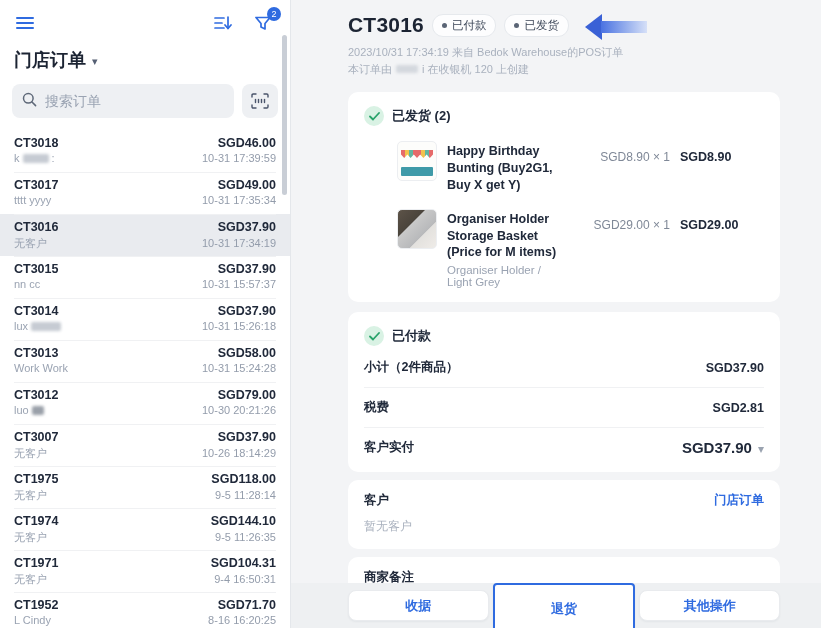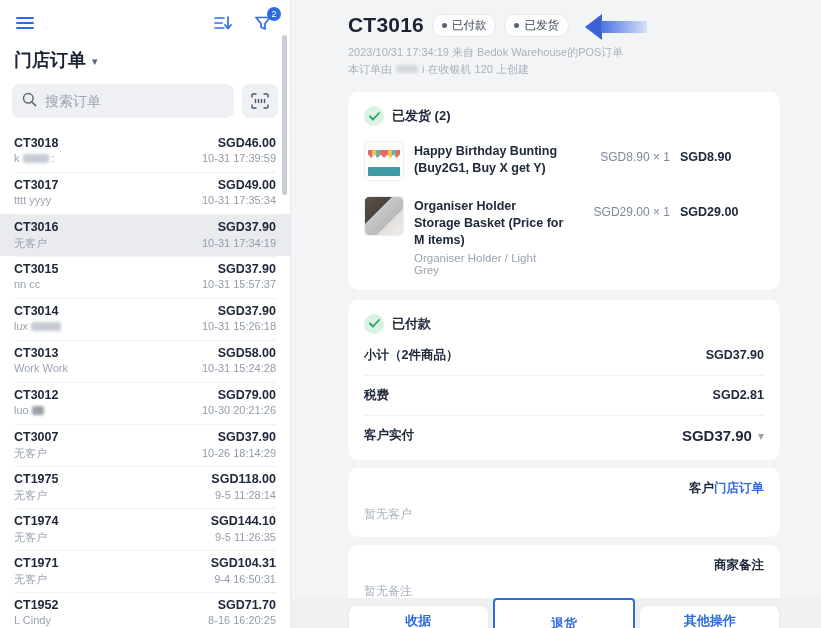"Happy Birthday Bunting (Buy2G1, Buy" .item { margin-left: none -> 33px }
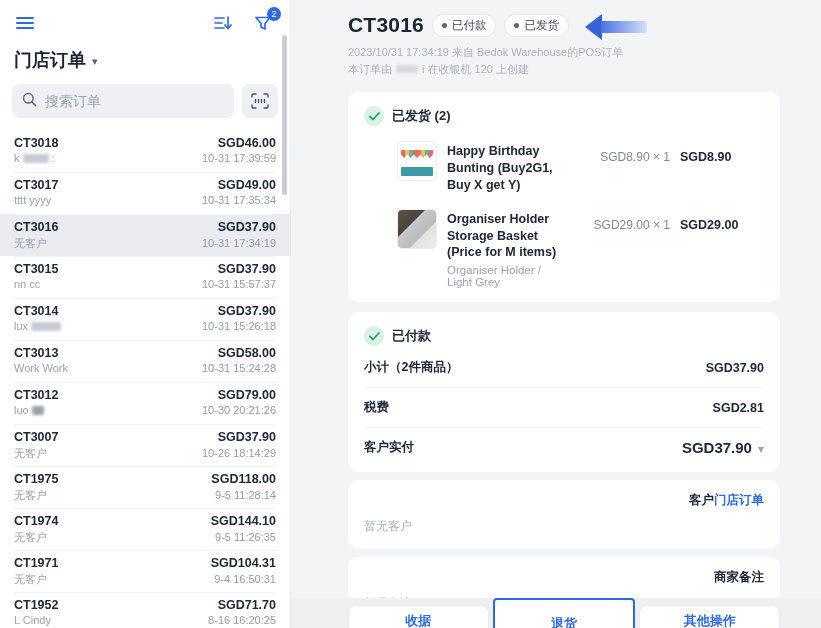"客户" .sec-head { justify-content: flex-end -> space-between }
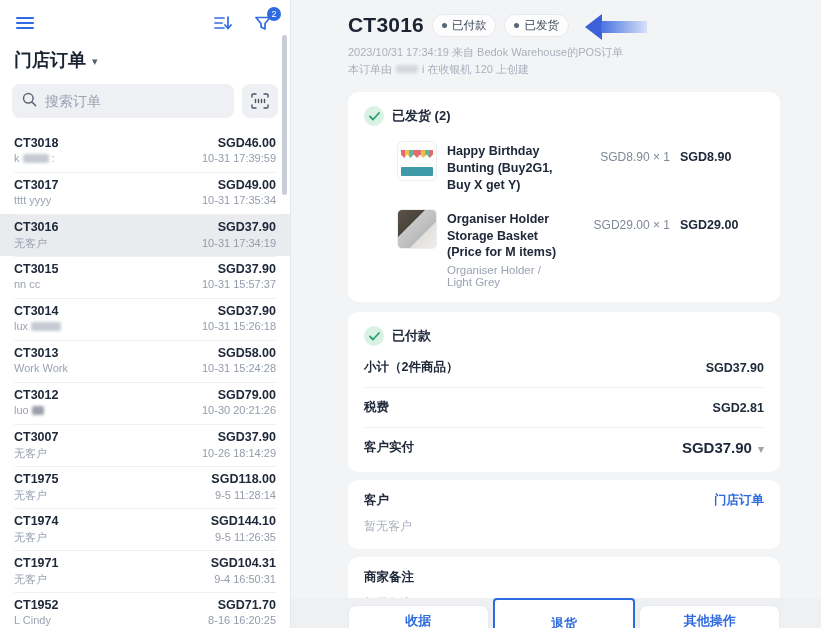"收据" .footer { height: 30px -> 45px }
